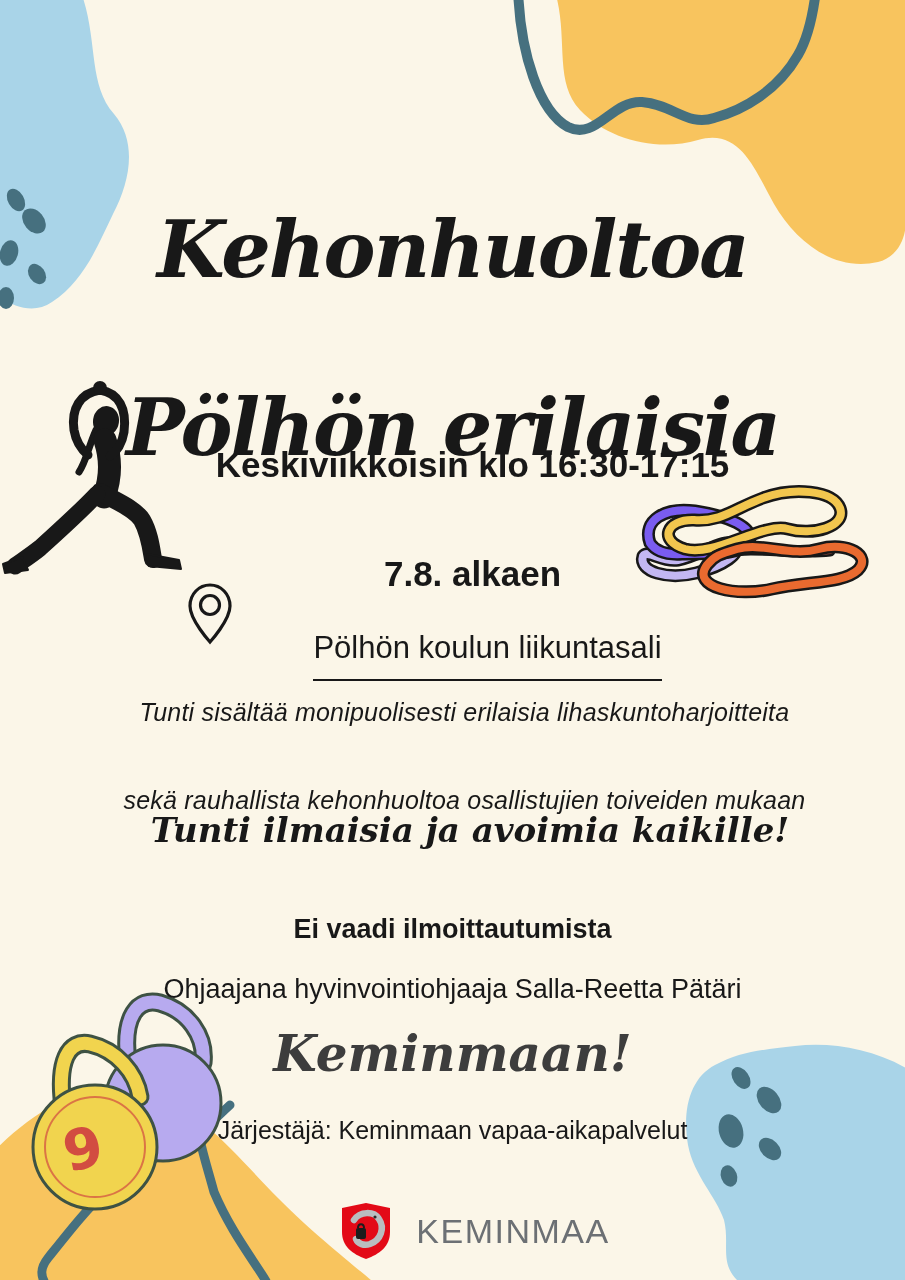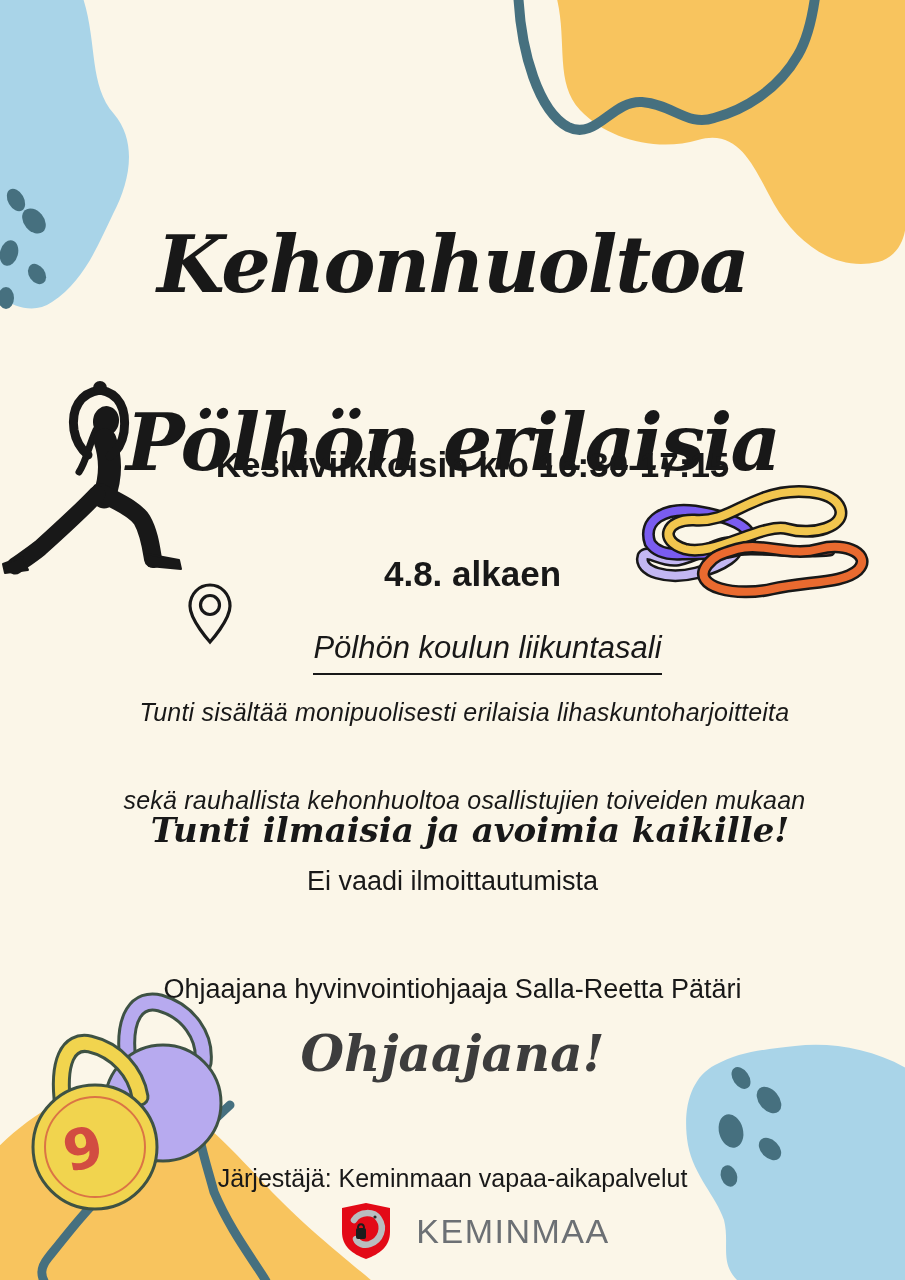"Kehonhuoltoa" .title { margin-top: 15px -> none }
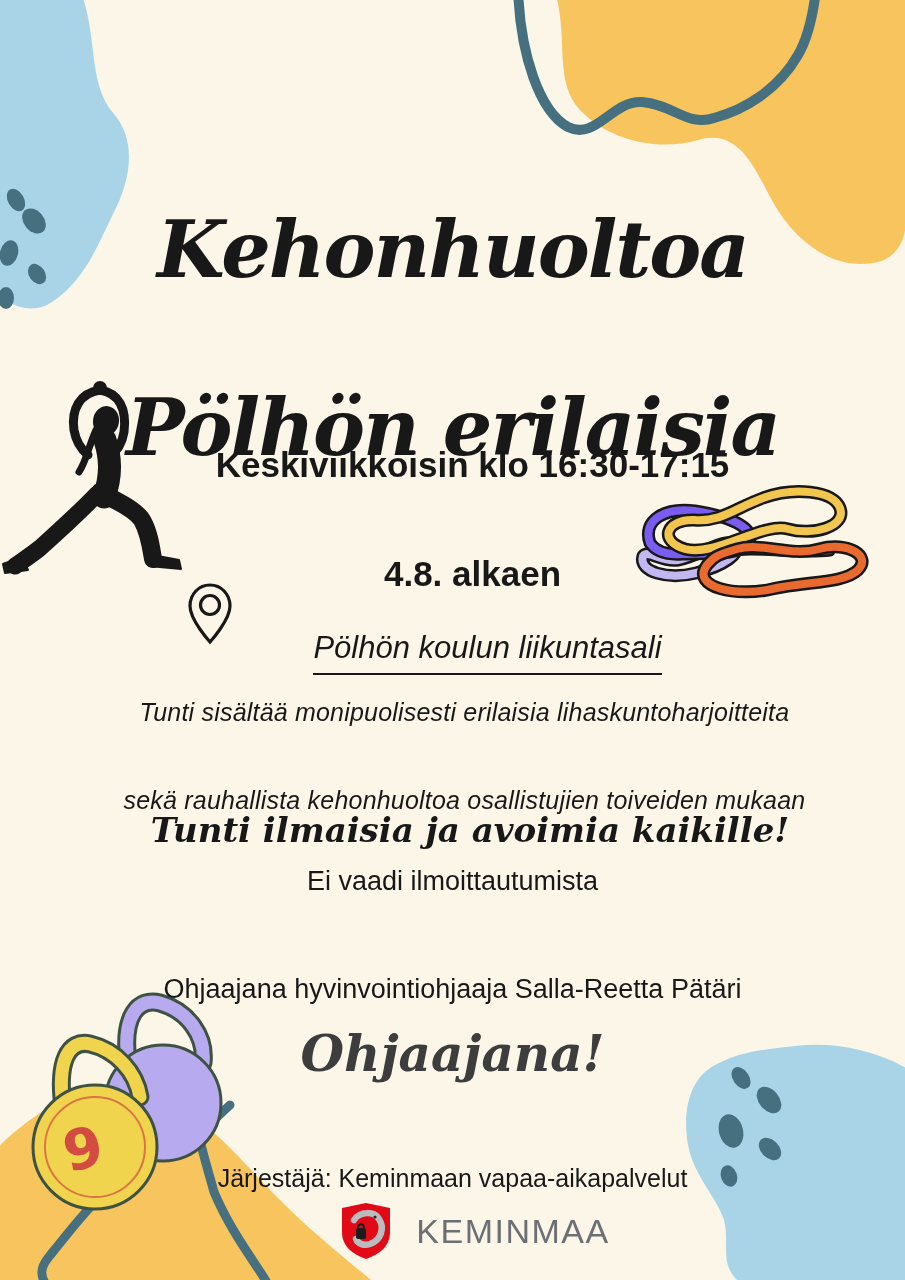"4.8. alkaen" span { text: 4.8 -> 7.8 }
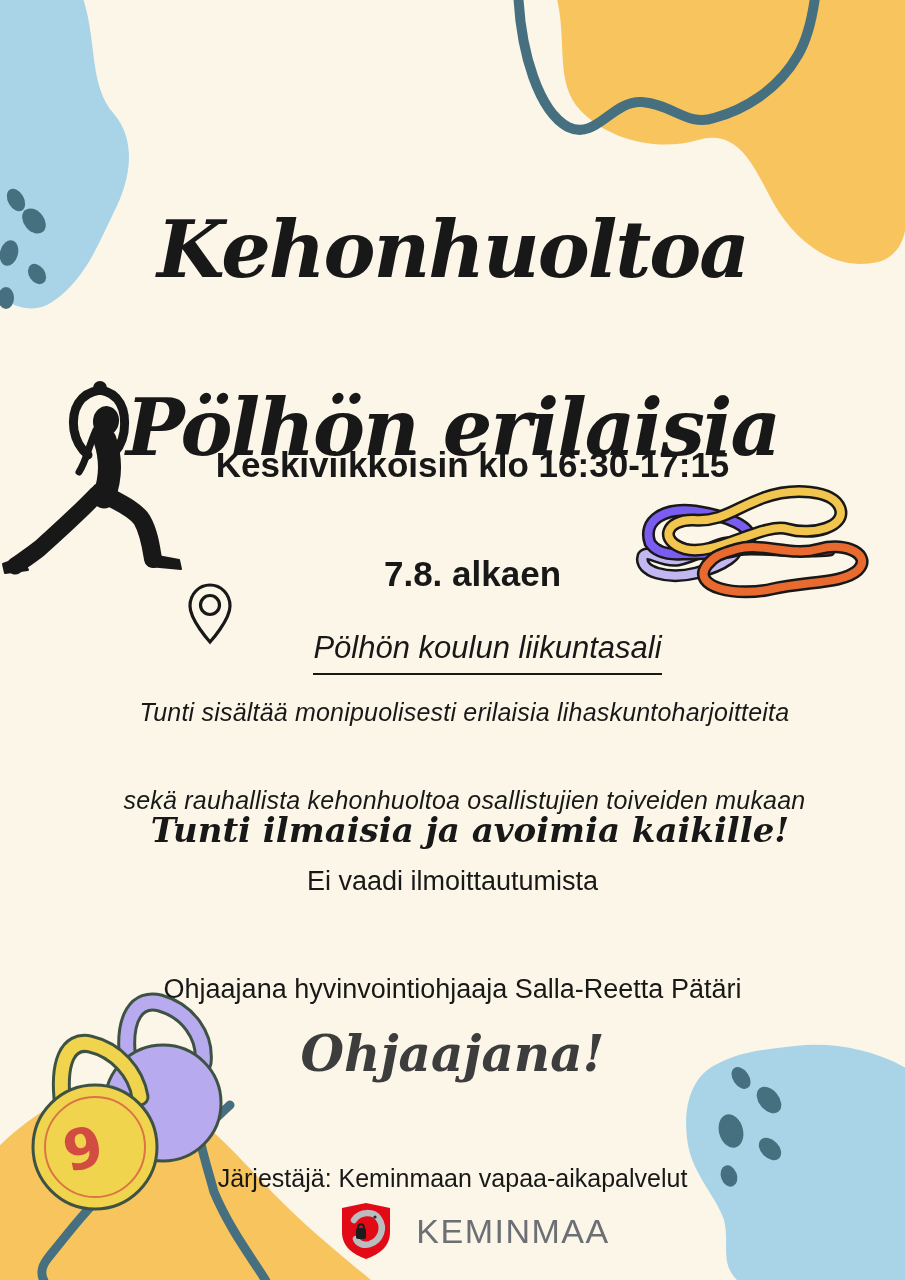"Pölhön koulun liikuntasali" .location-row .loc-text { font-style: italic -> none; padding-bottom: 7px -> 13px }
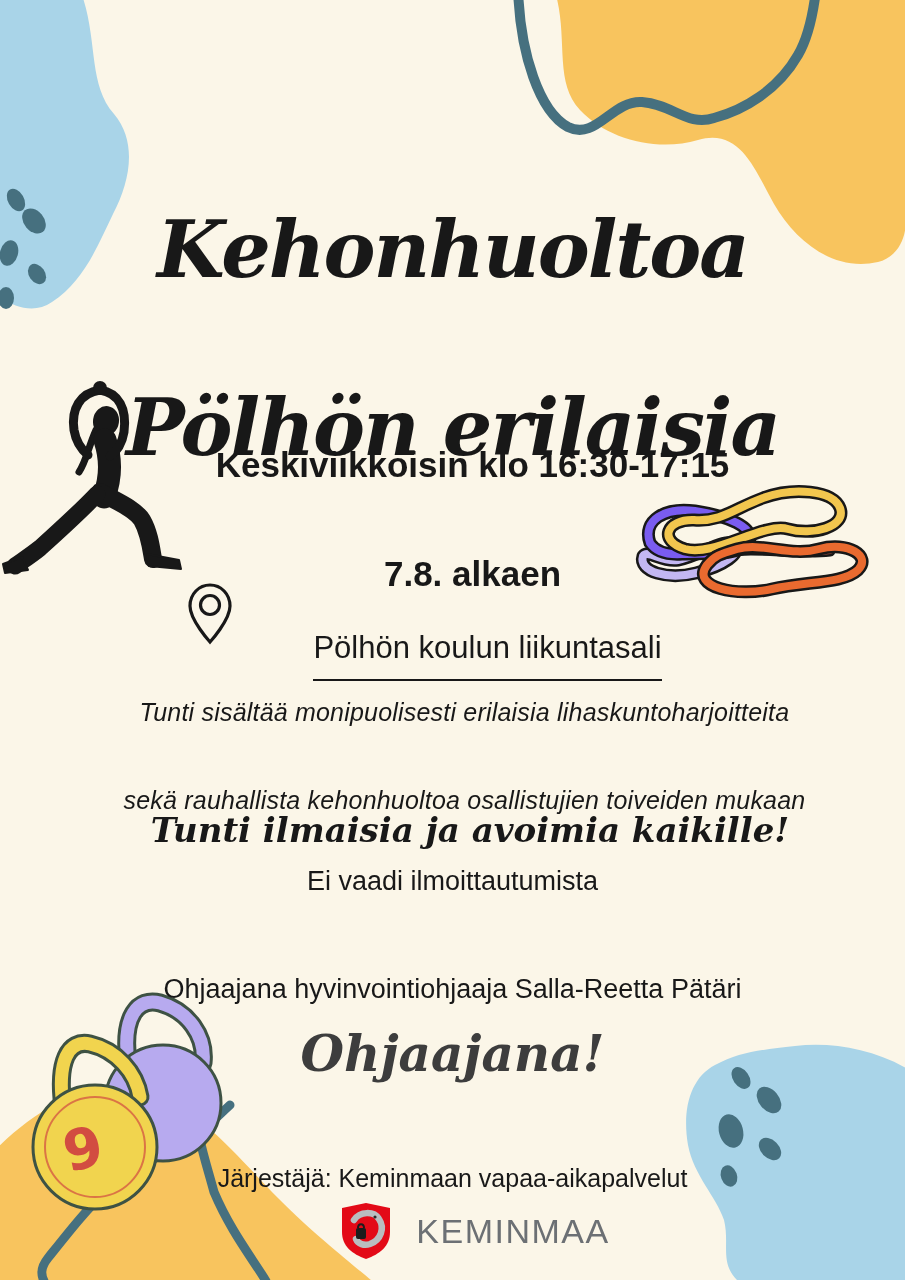"Ei vaadi ilmoittautumista" .no-reg { font-weight: none -> bold; top: 866px -> 914px }
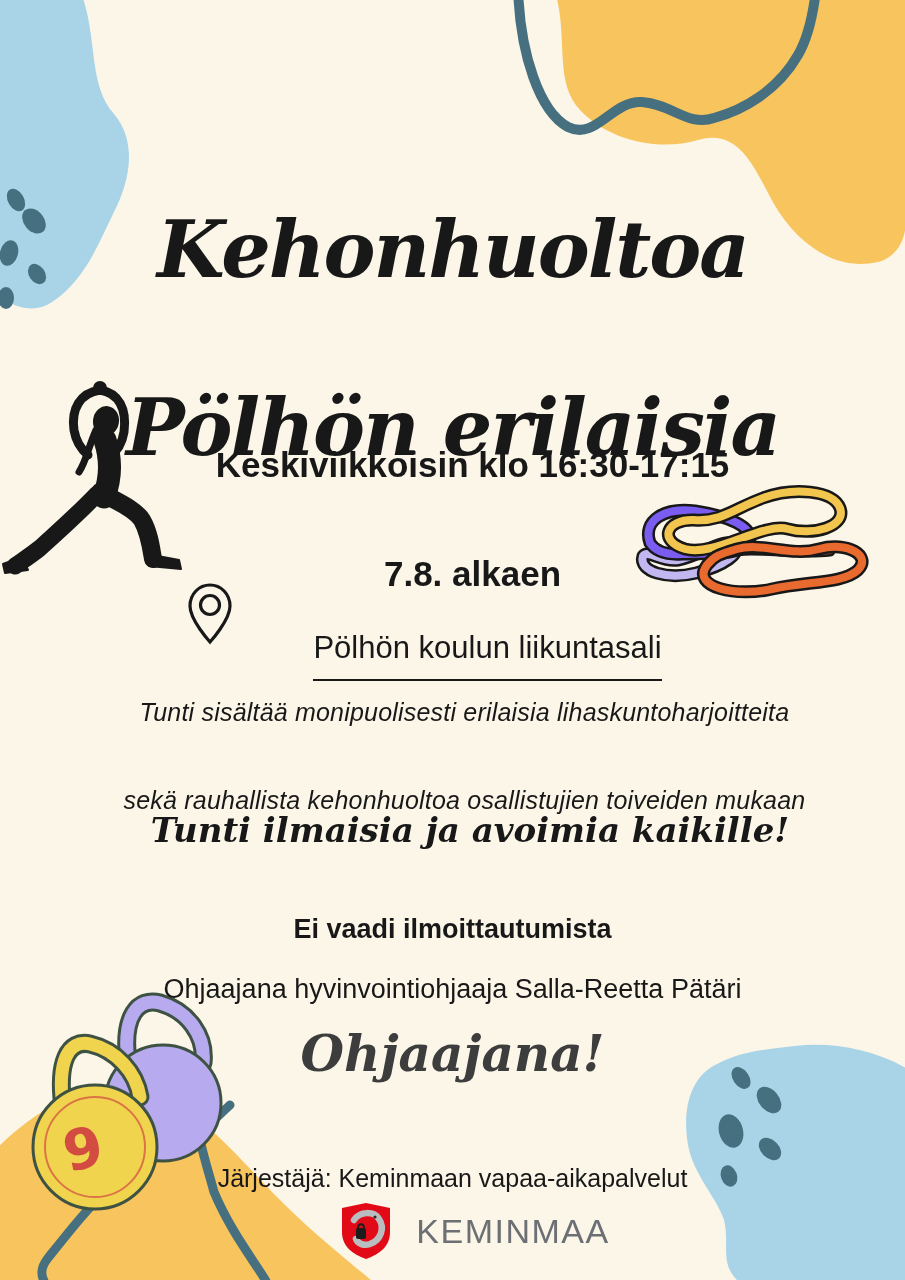"Ohjaajana!" div.txt { text: Ohjaajana -> Keminmaan }
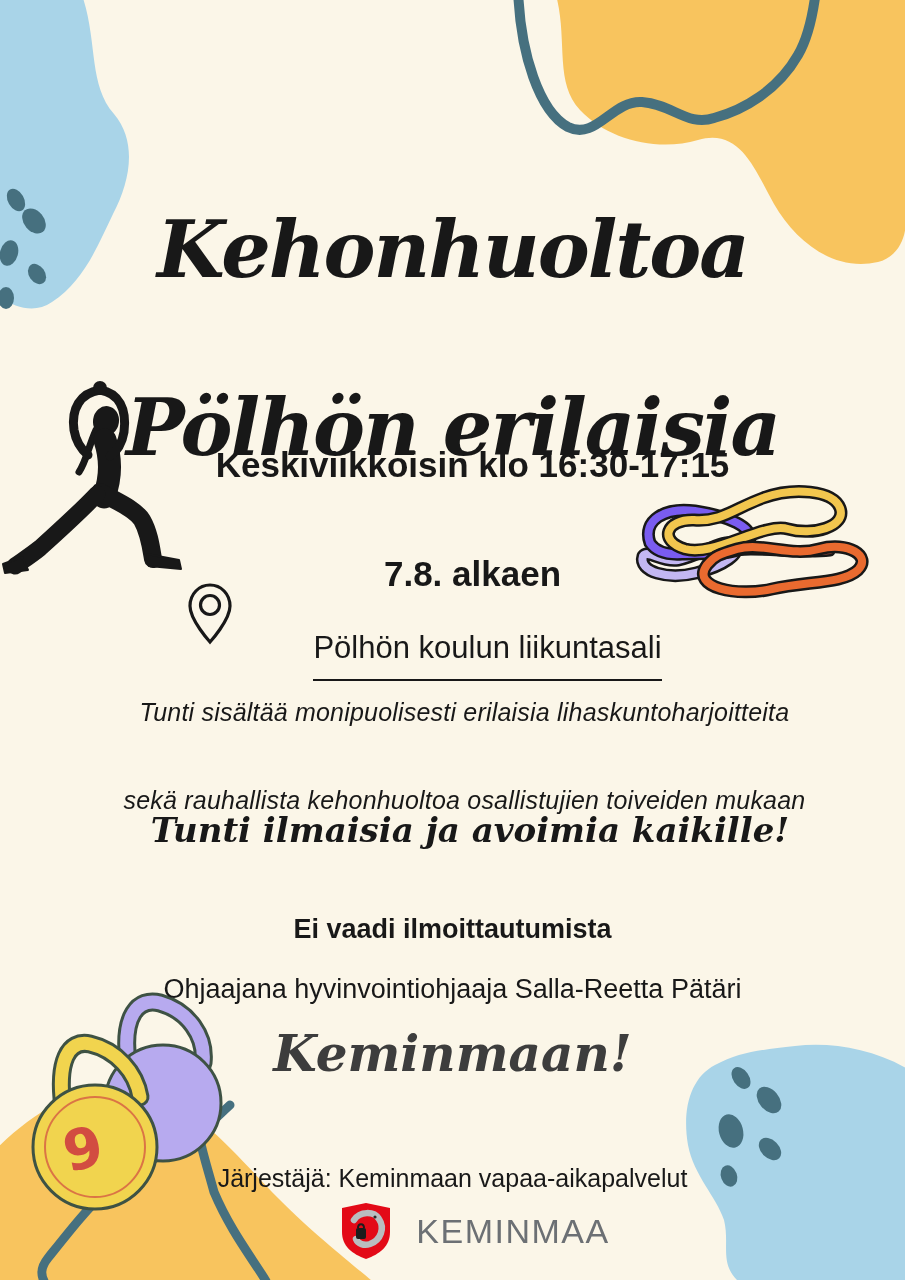"Järjestäjä: Keminmaan vapaa-aikapalvelut" .organizer { top: 1164px -> 1116px }
